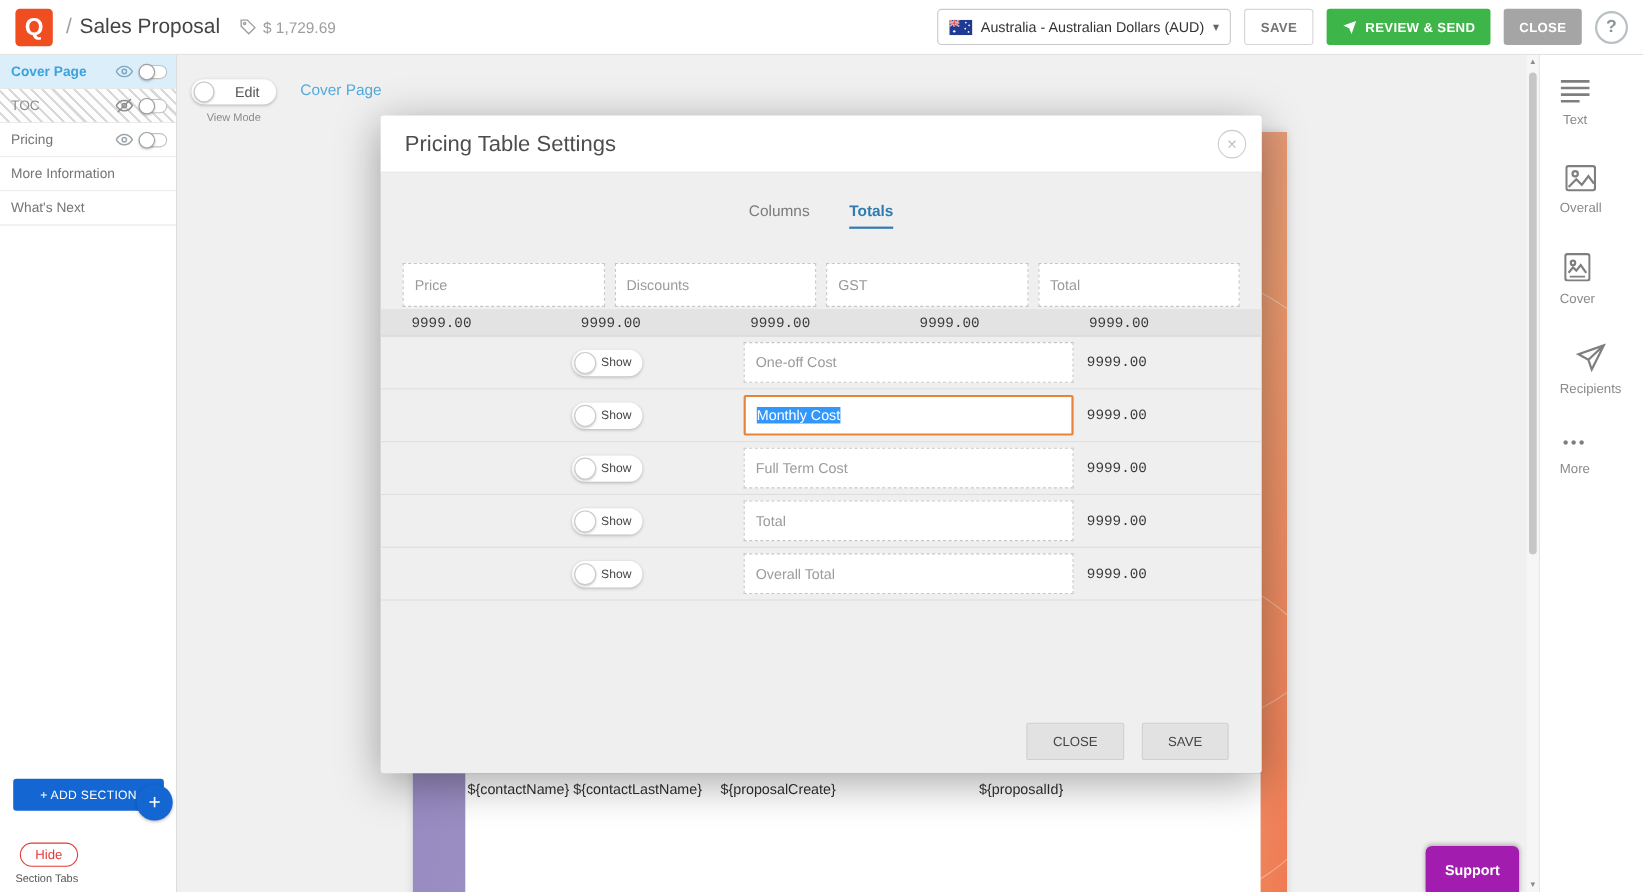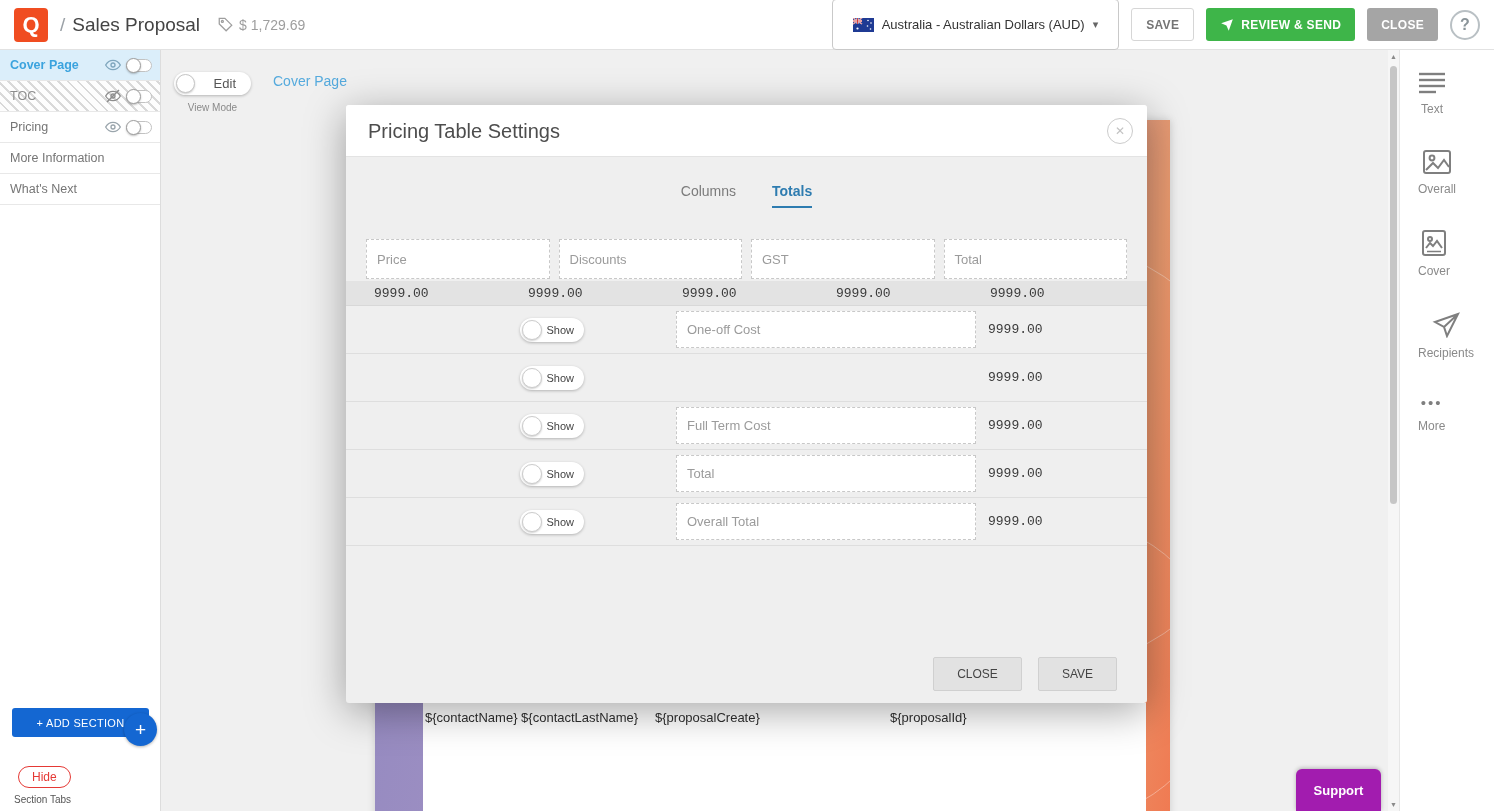"Australia - Australian Dollars (AUD)" .currency { height: 51px -> 33px; padding: 0 20px -> 0 10px }
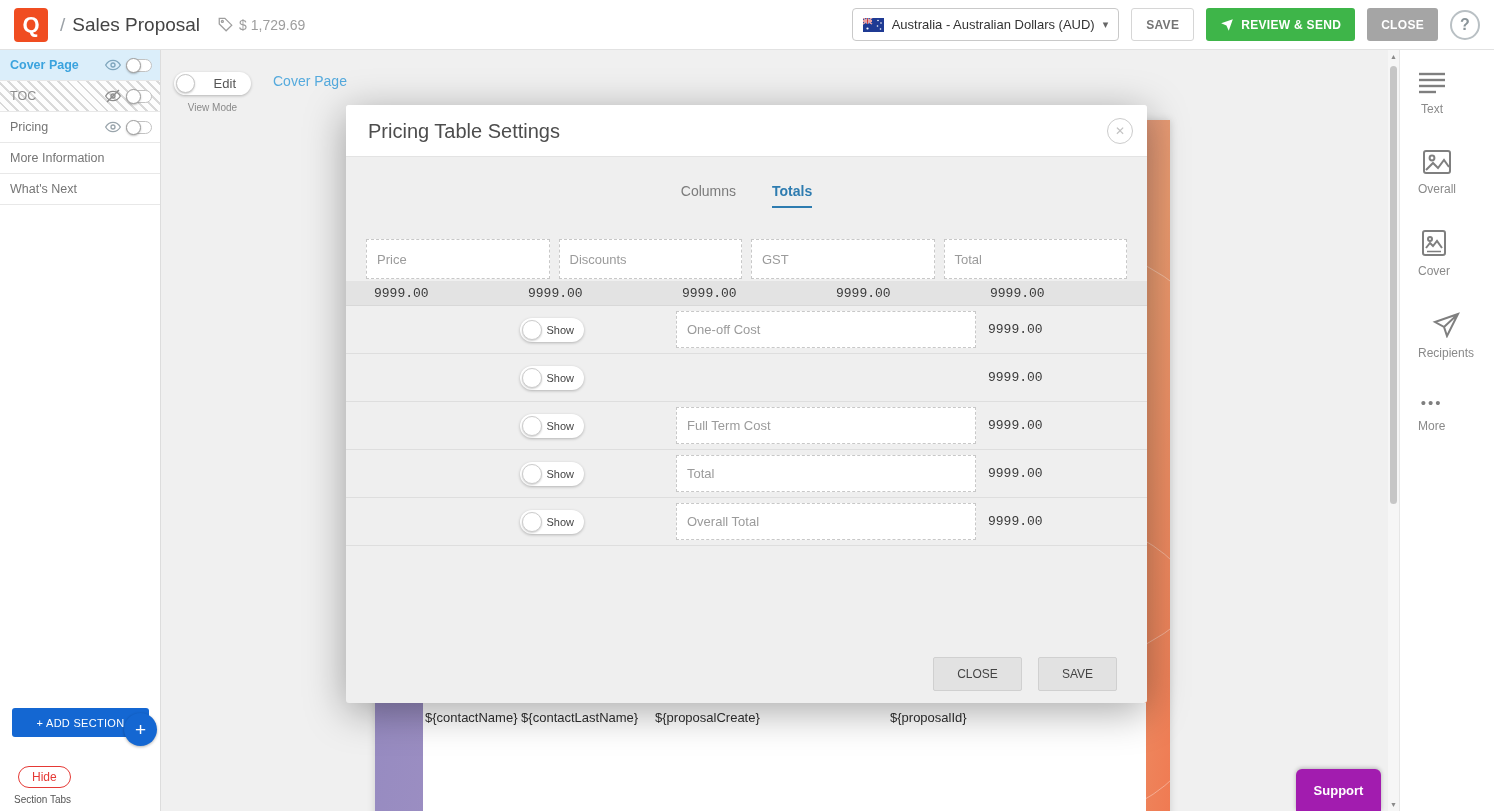"Monthly Cost" div.row-input { html: none -> <div> <span>Monthly Cost</span> </div> }
